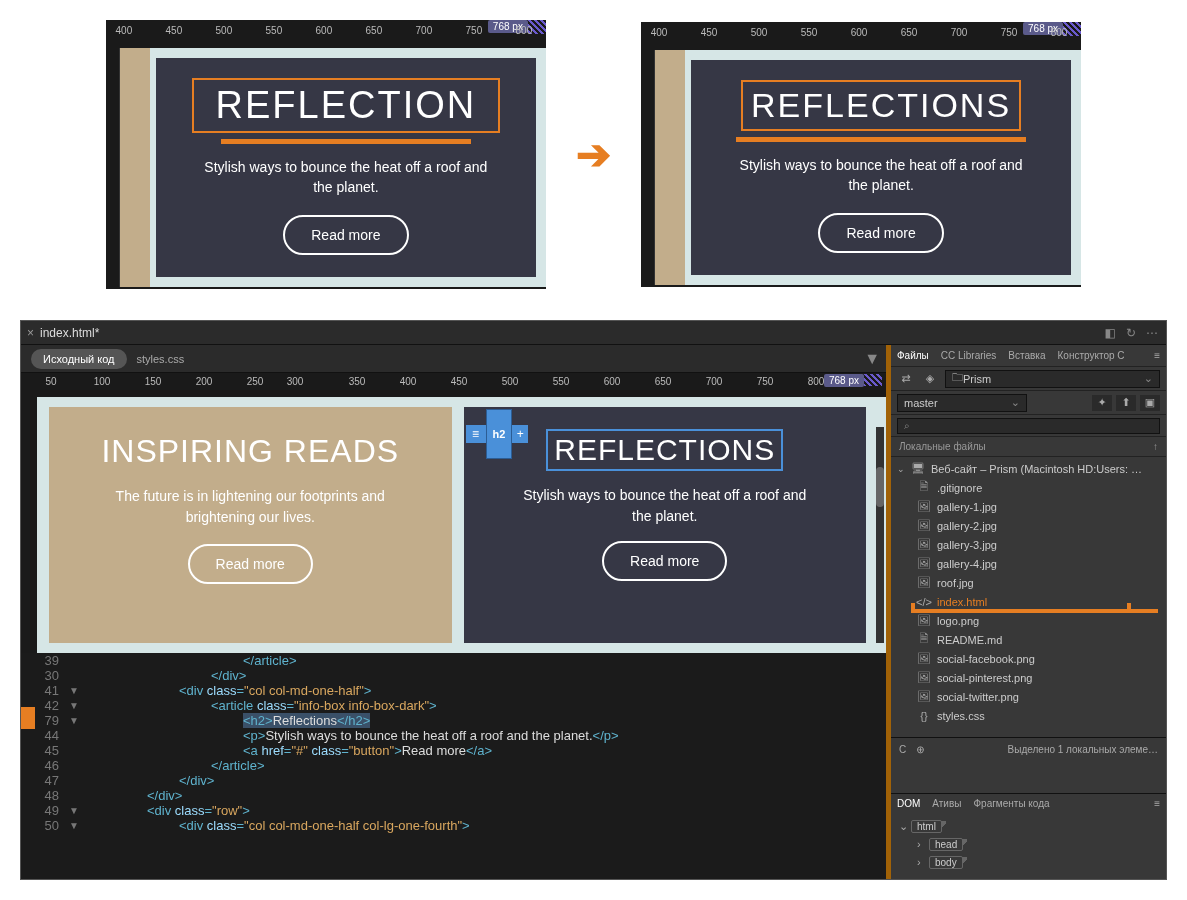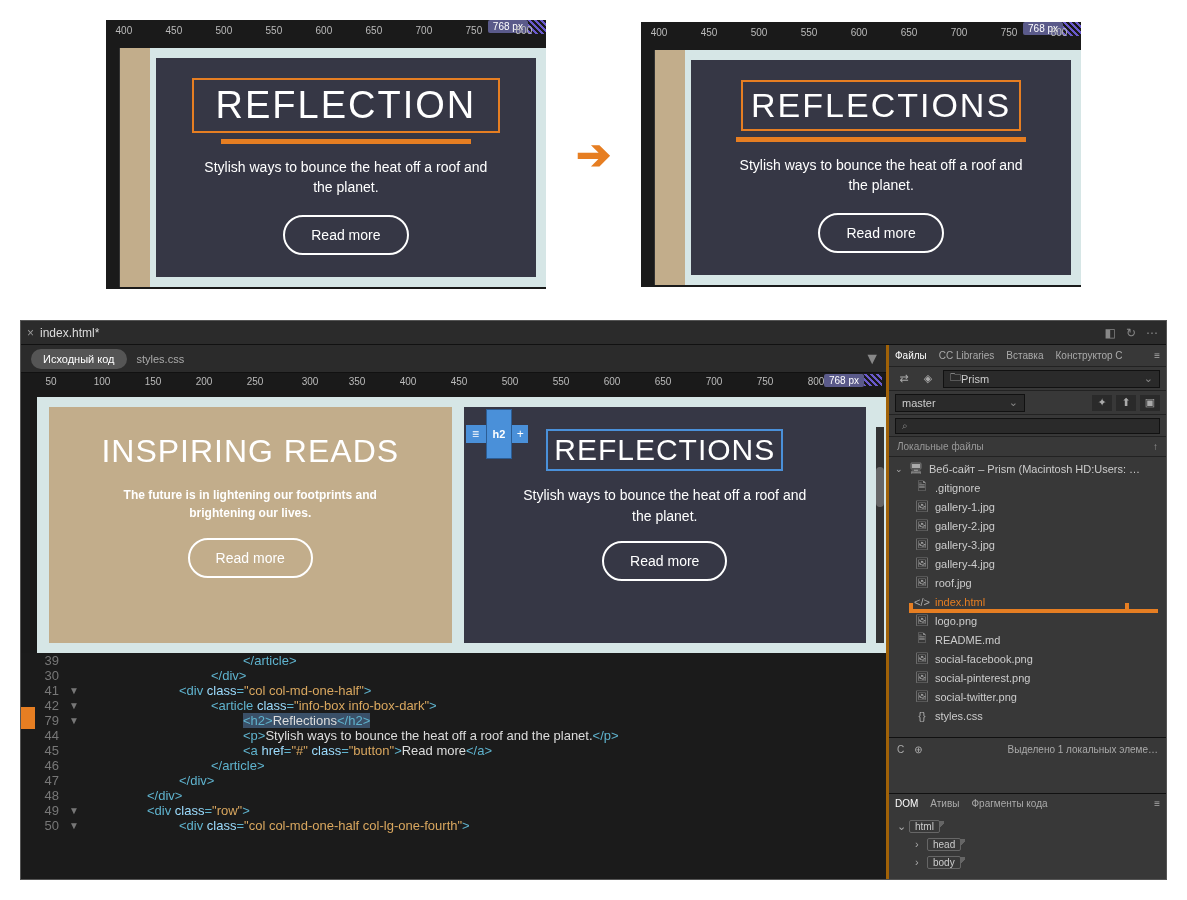"Файлы" .right-col { border-left: 3px solid #a16207 -> 5px solid #a16207 }
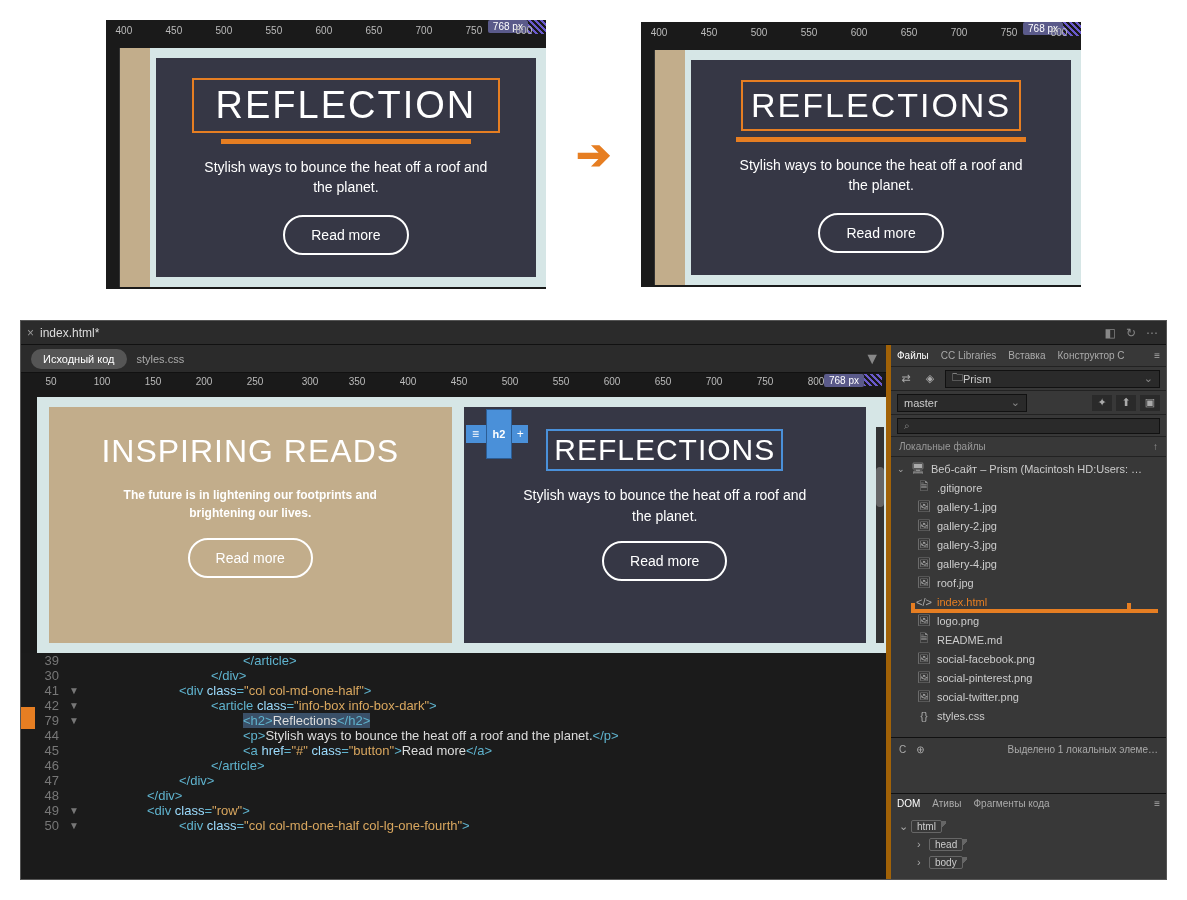"300" div.lbl { left: 289px -> 274px }
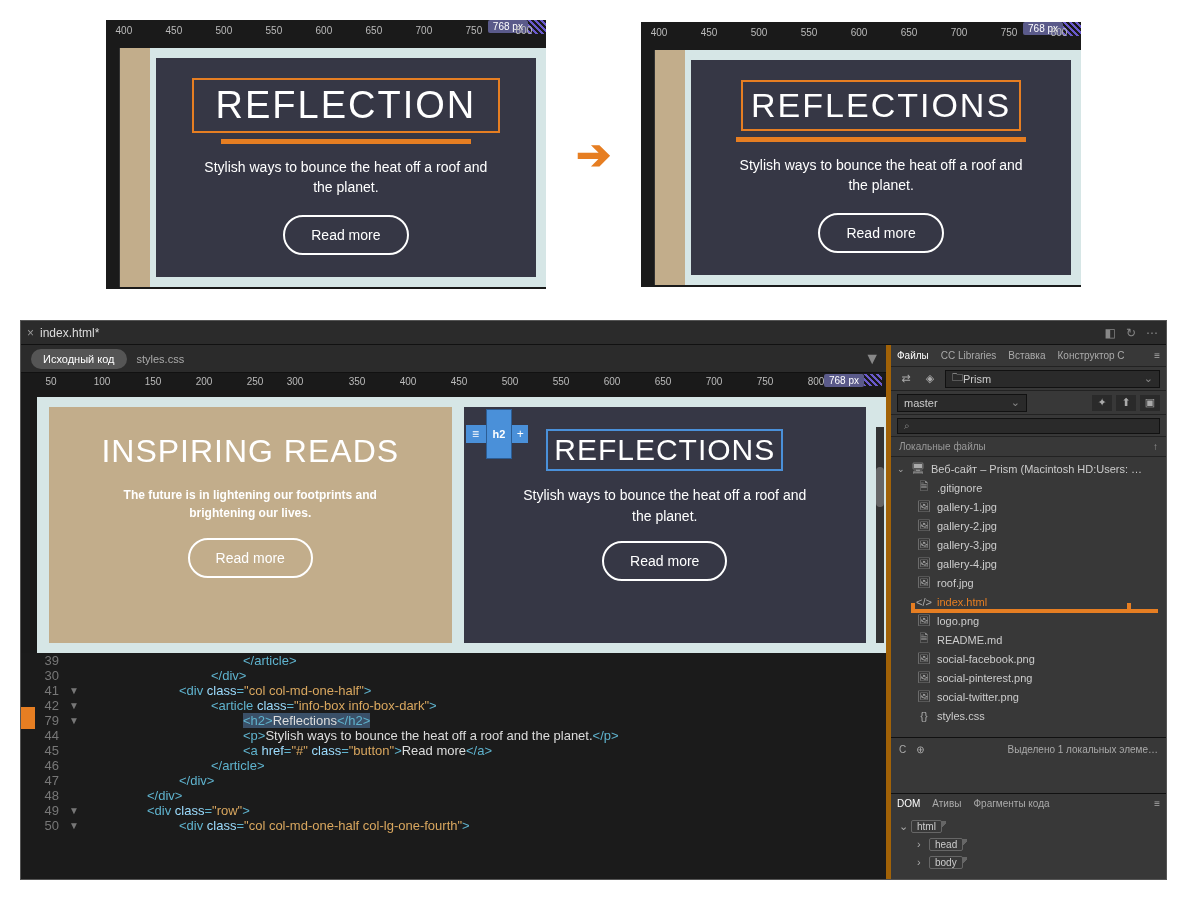"The future is in lightening" .card-tan p { font-size: 12px -> 14px; font-weight: 700 -> 400 }
